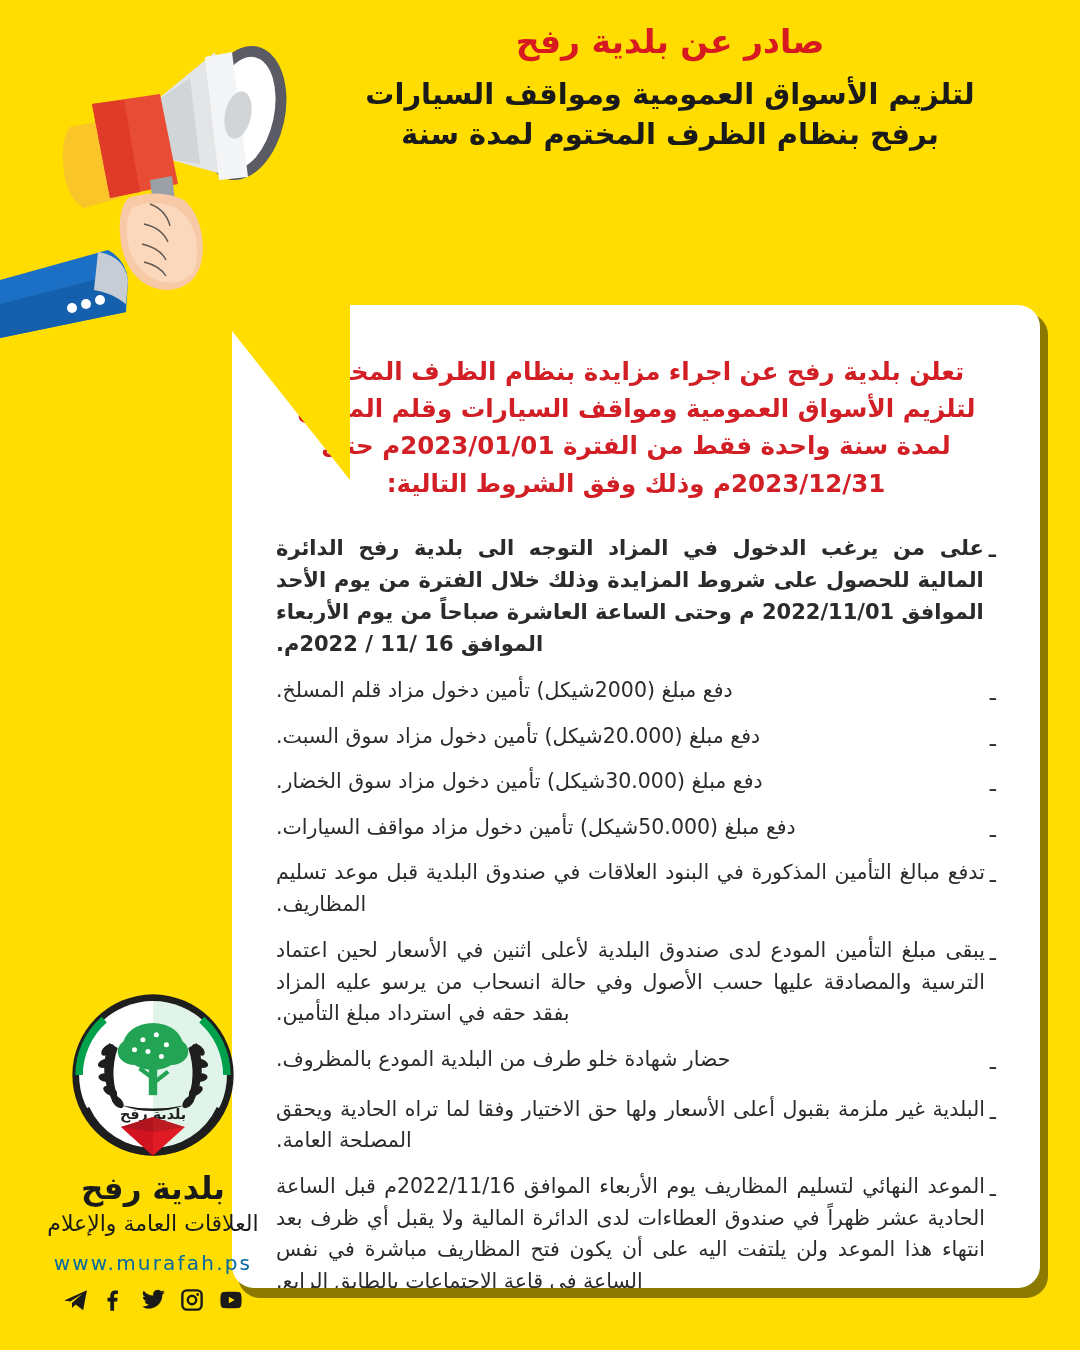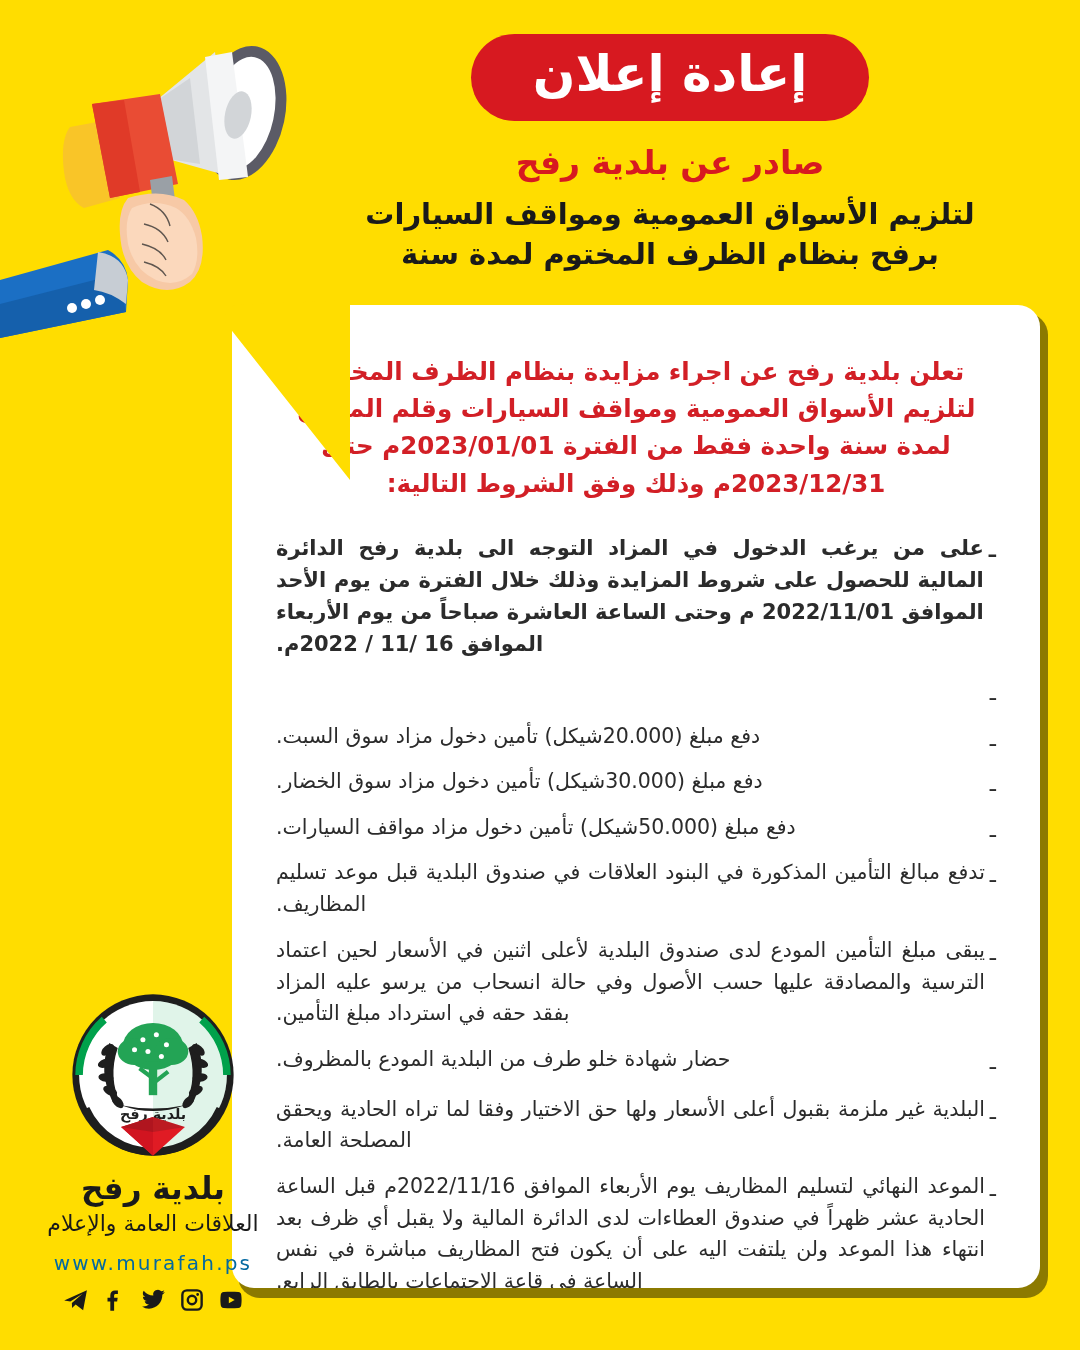"إعادة إعلان" div { html: <div>إعادة إعلان</div> -> none }
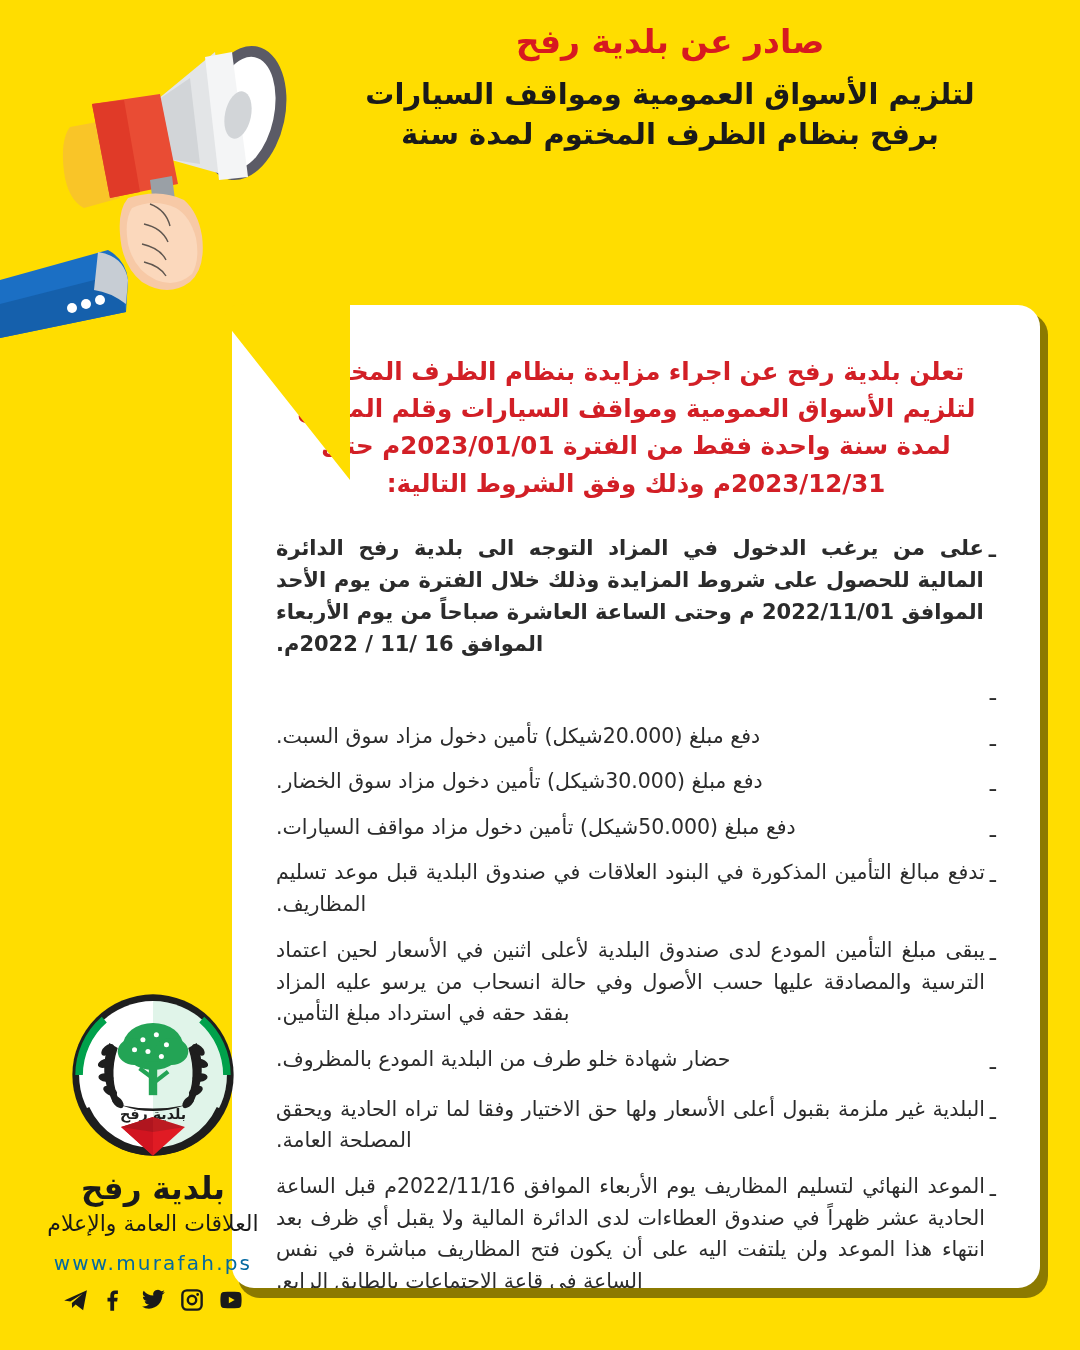"دفع مبلغ (2000شيكل) تأمين دخول" span.bullet-text { html: none -> <span>دفع مبلغ (2000شيكل) تأمين دخول مزاد قلم المسلخ.</span> }
